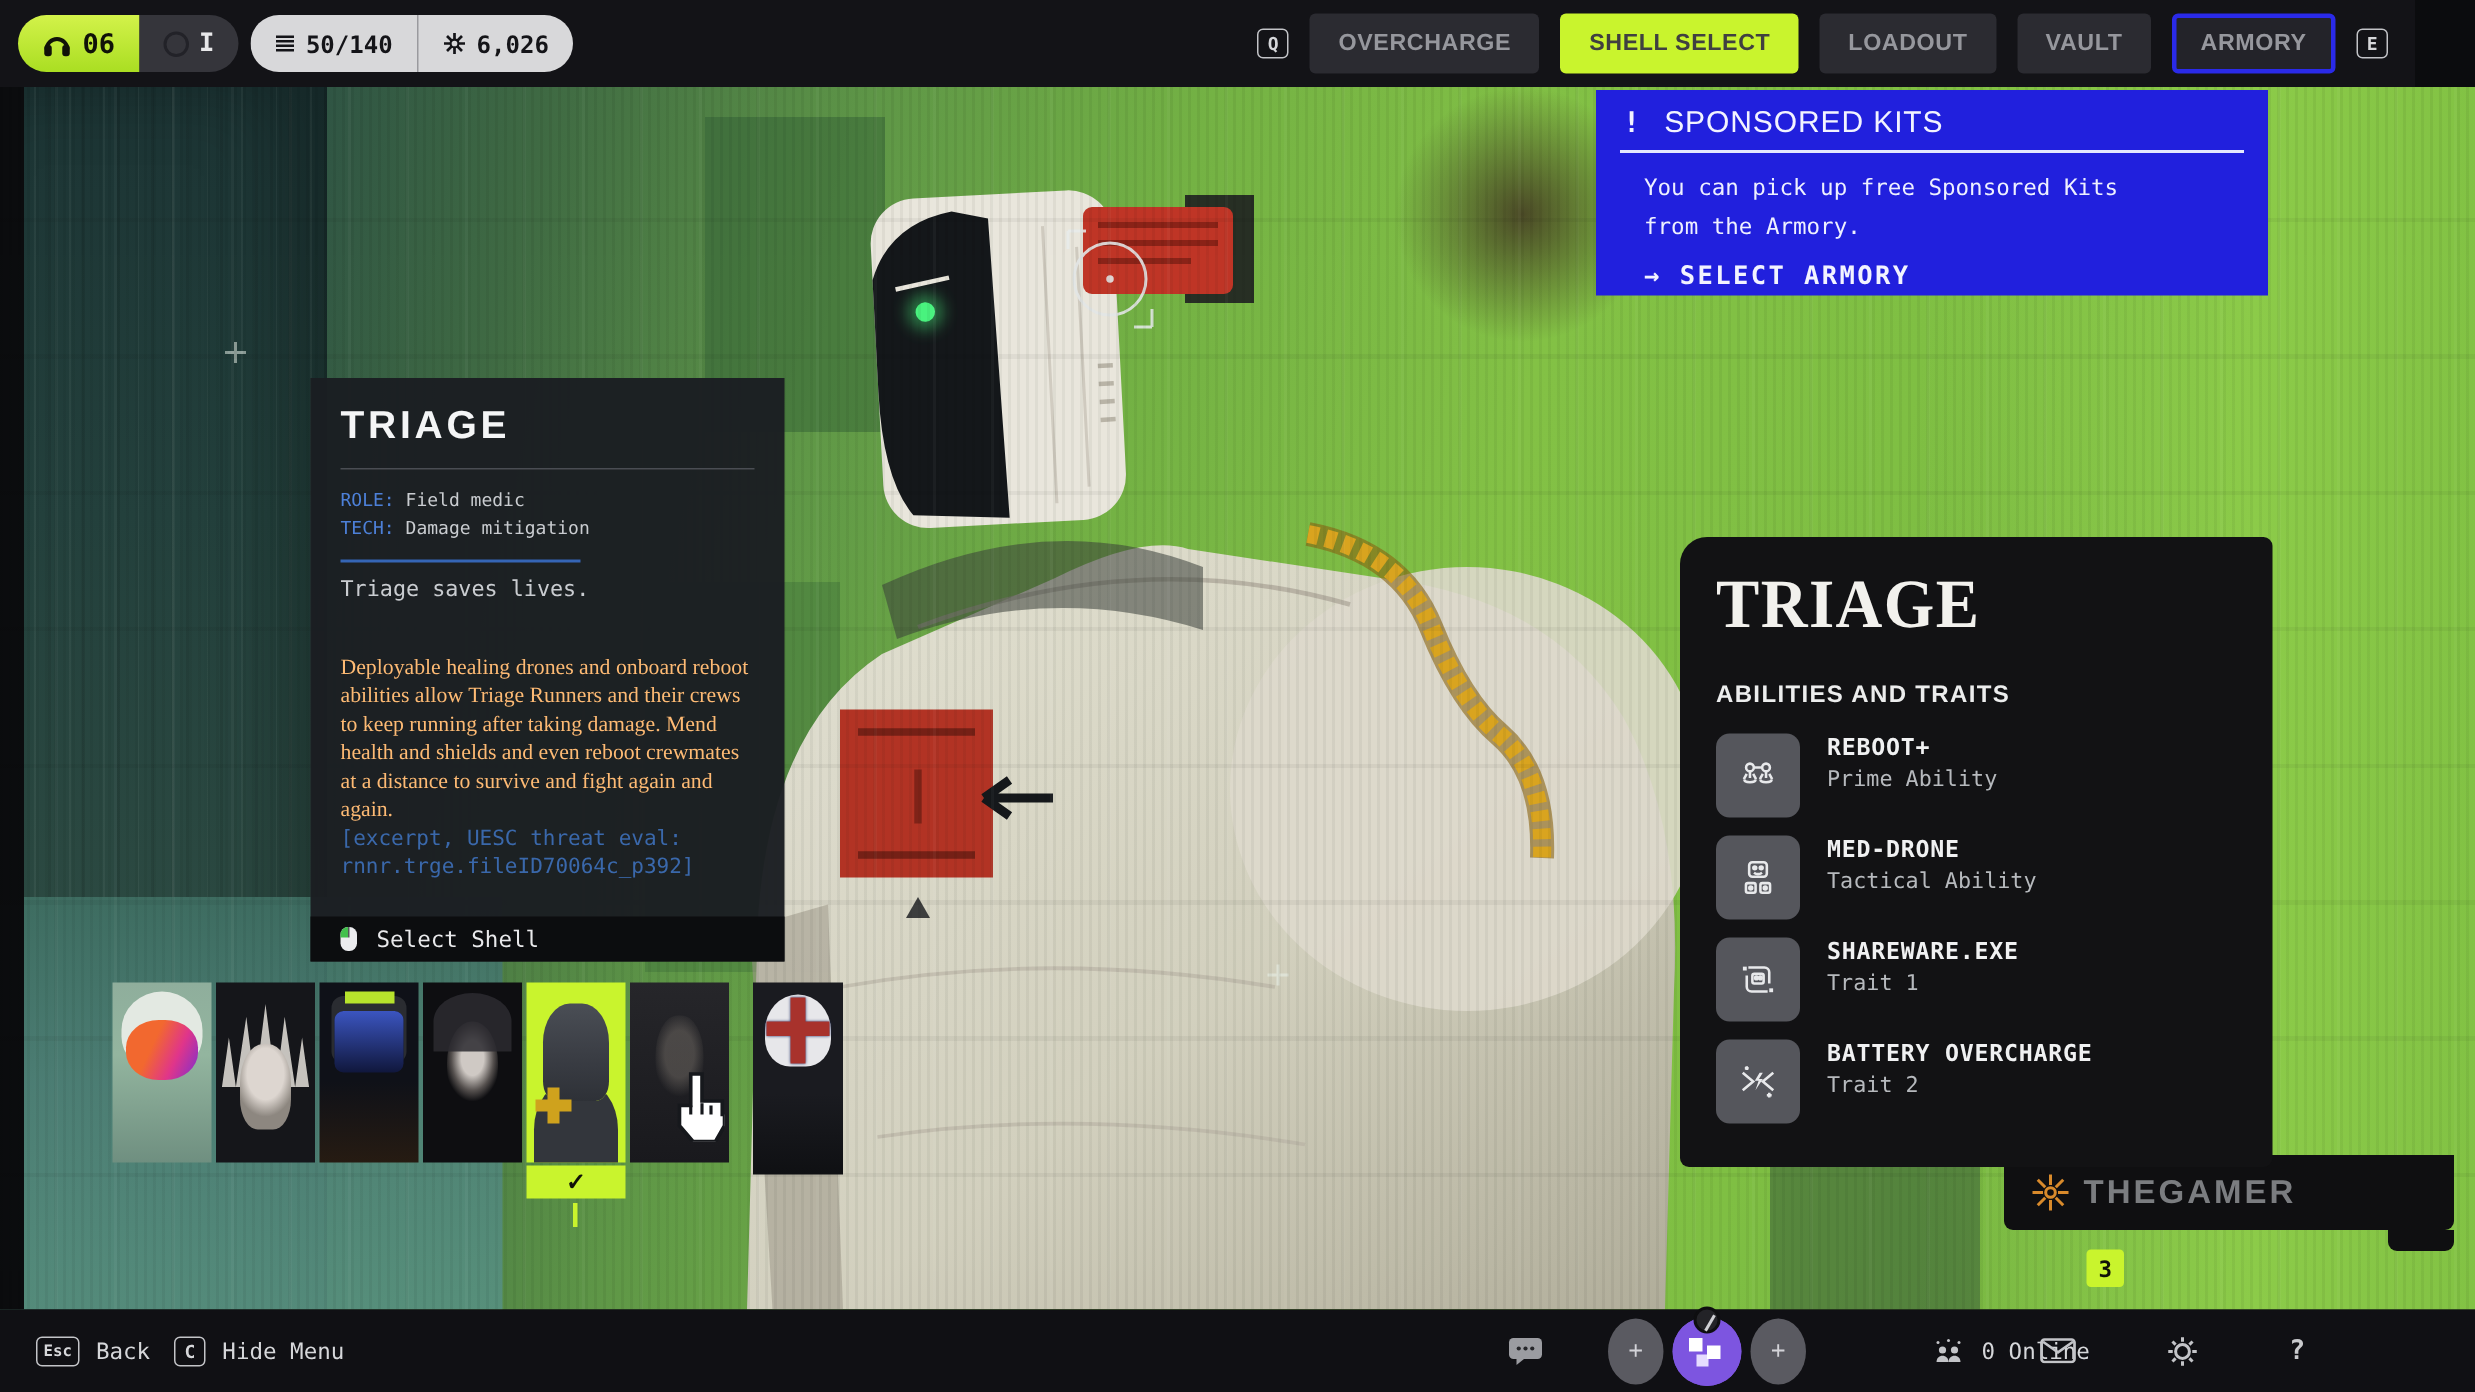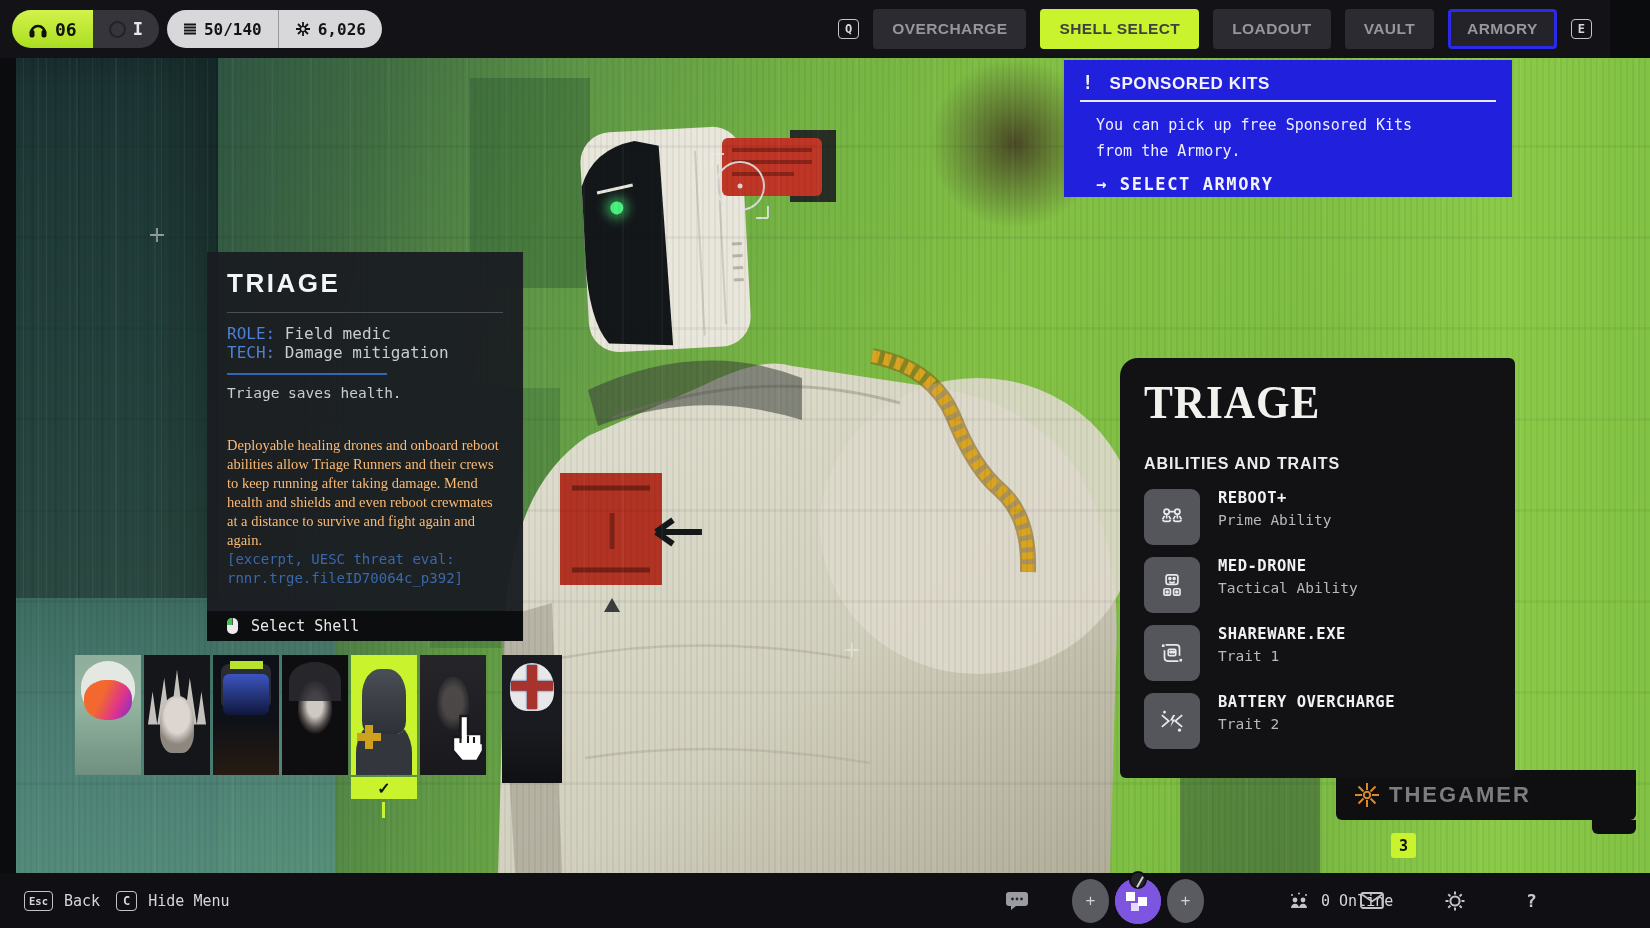"SPONSORED KITS" .sp-title { font-size: 17px -> 20px; font-weight: bold -> normal }
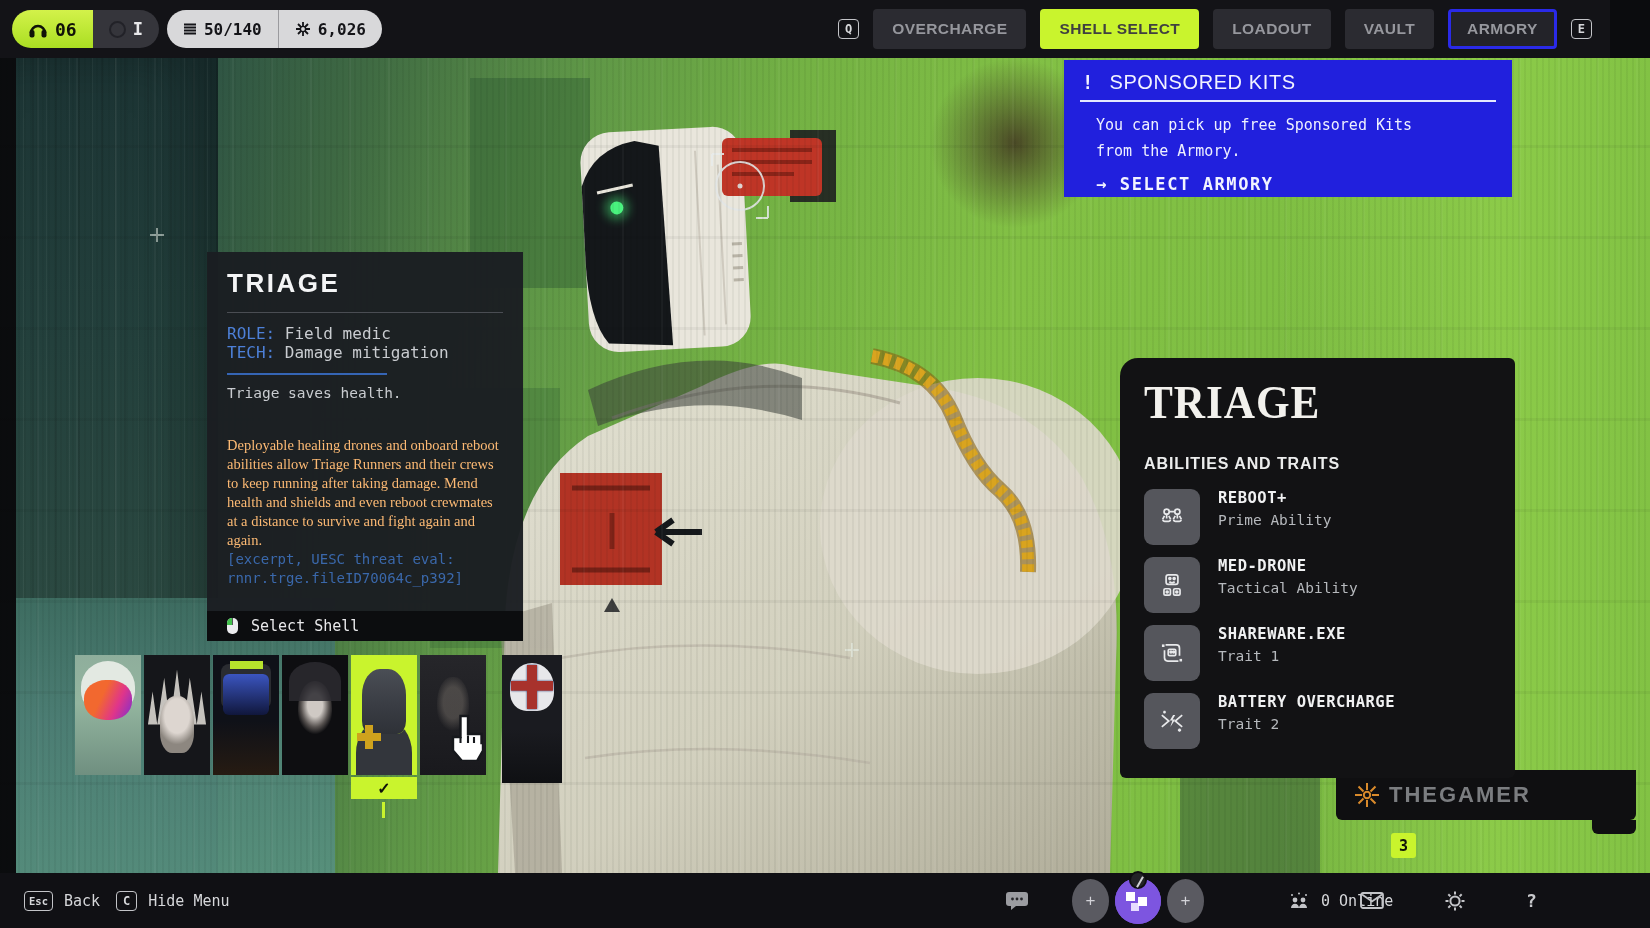"ROLE: Field medic" .si-row { font-size: 16px -> 12px }
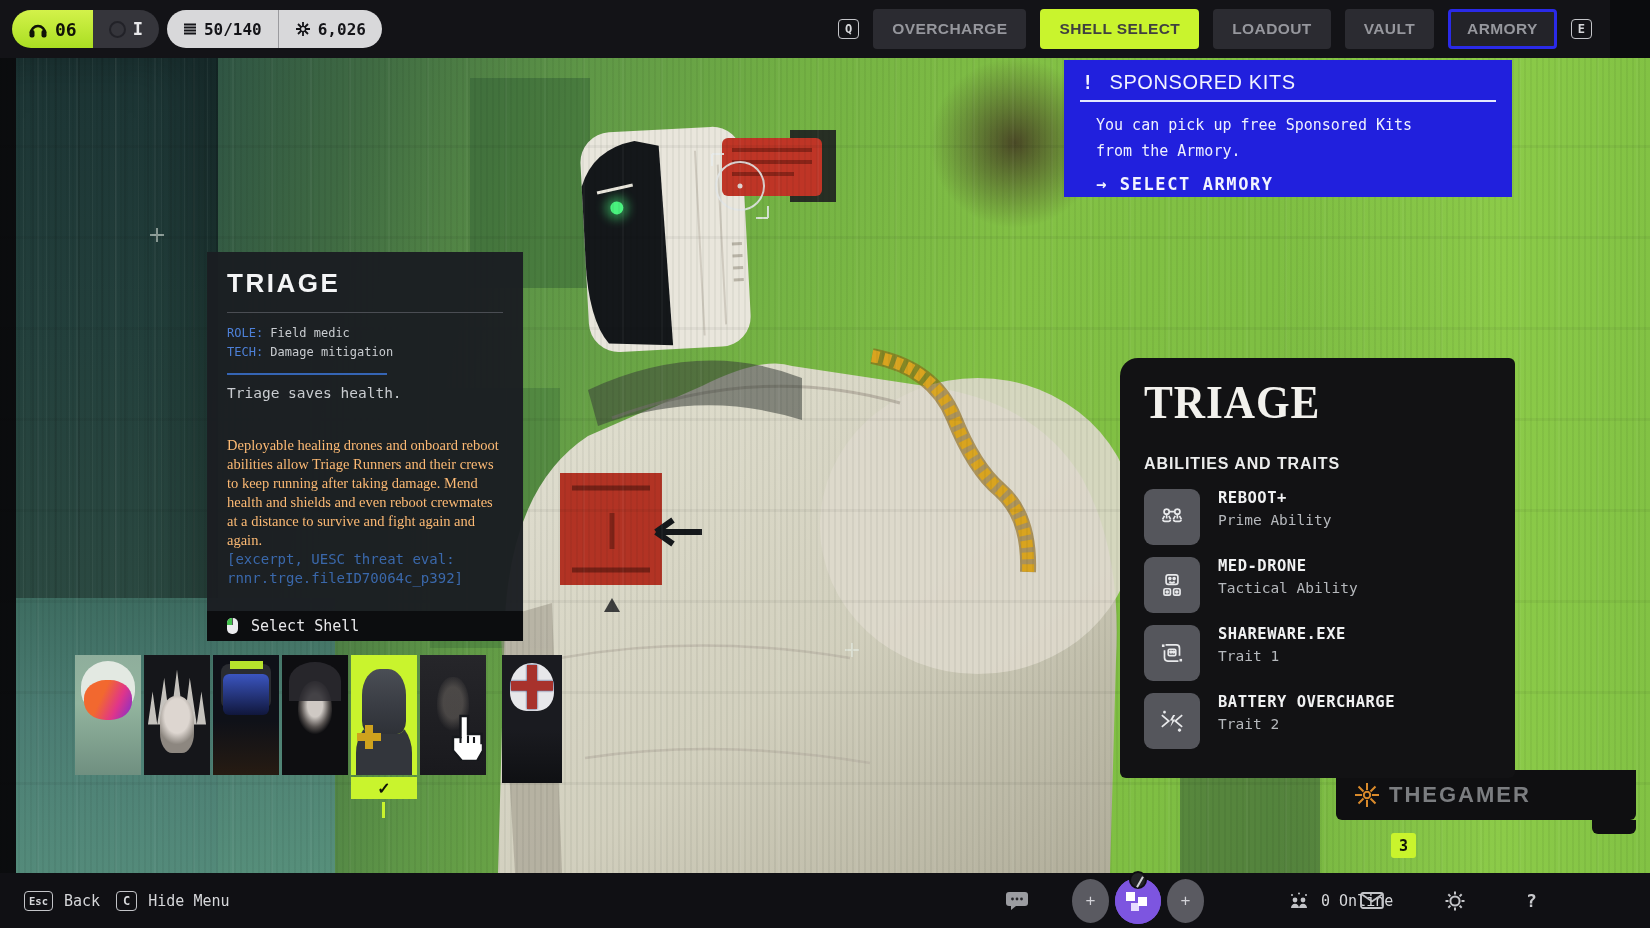"Triage saves health." div.si-tagline { text: health -> lives }
